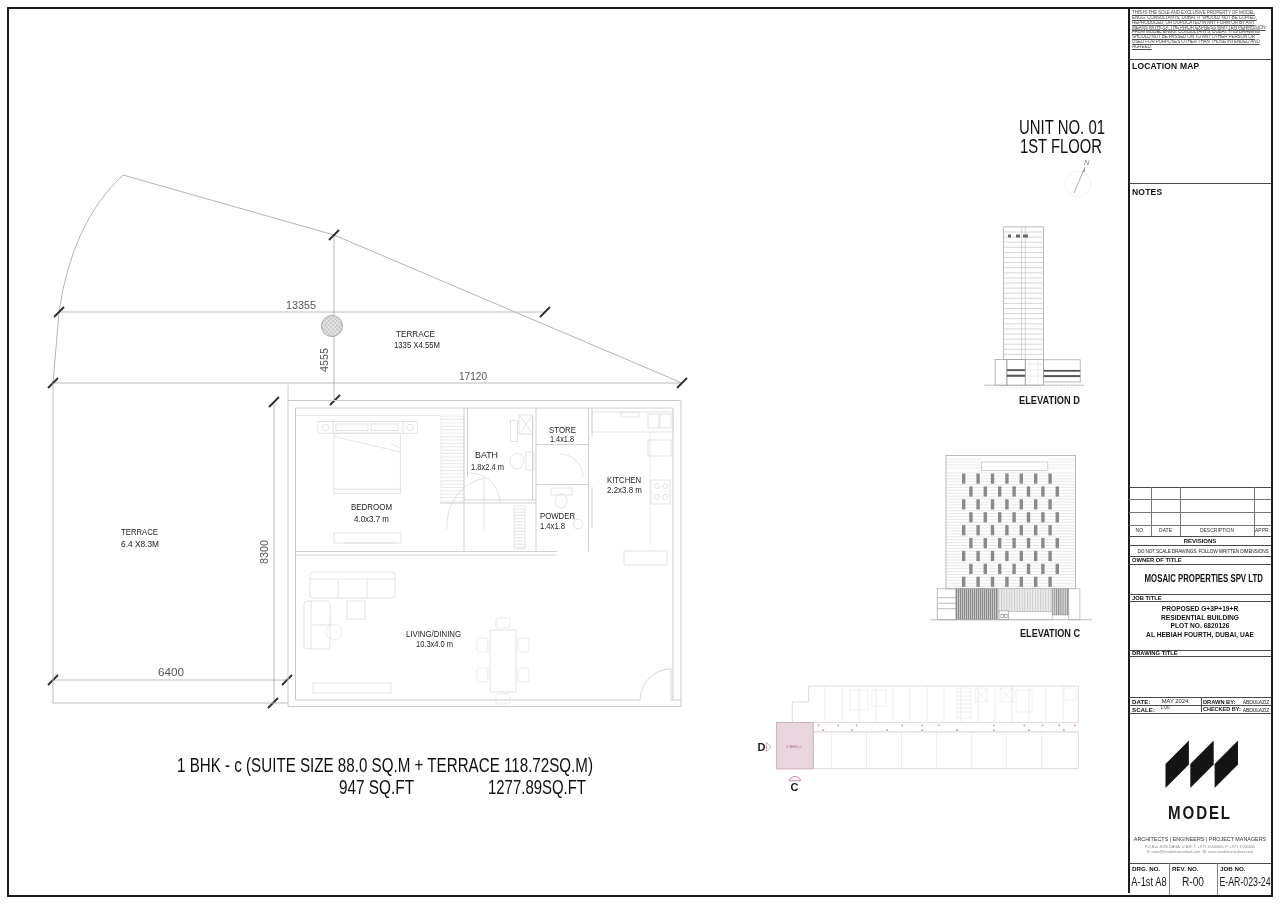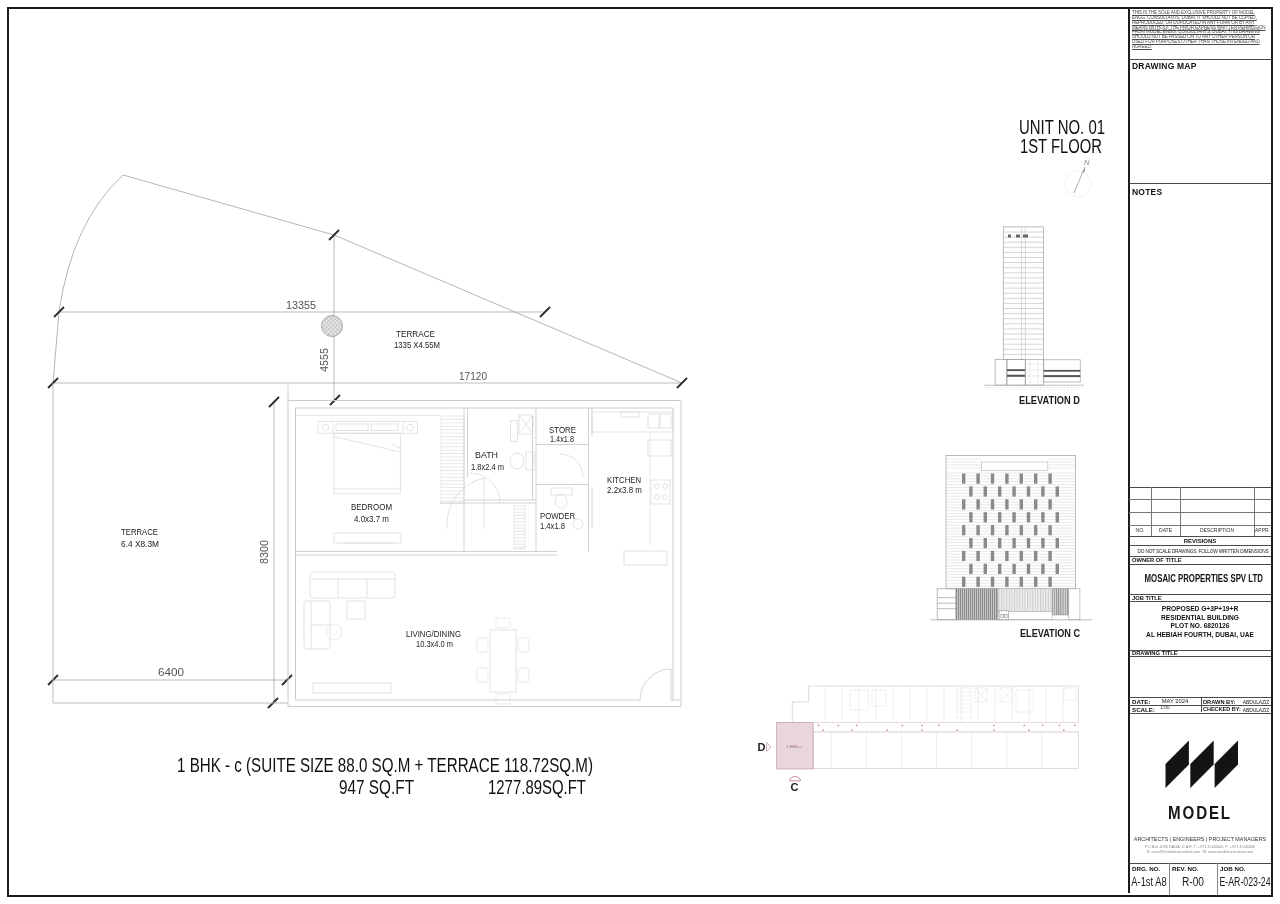"DRAWING MAP" div.abs { text: DRAWING -> LOCATION }
